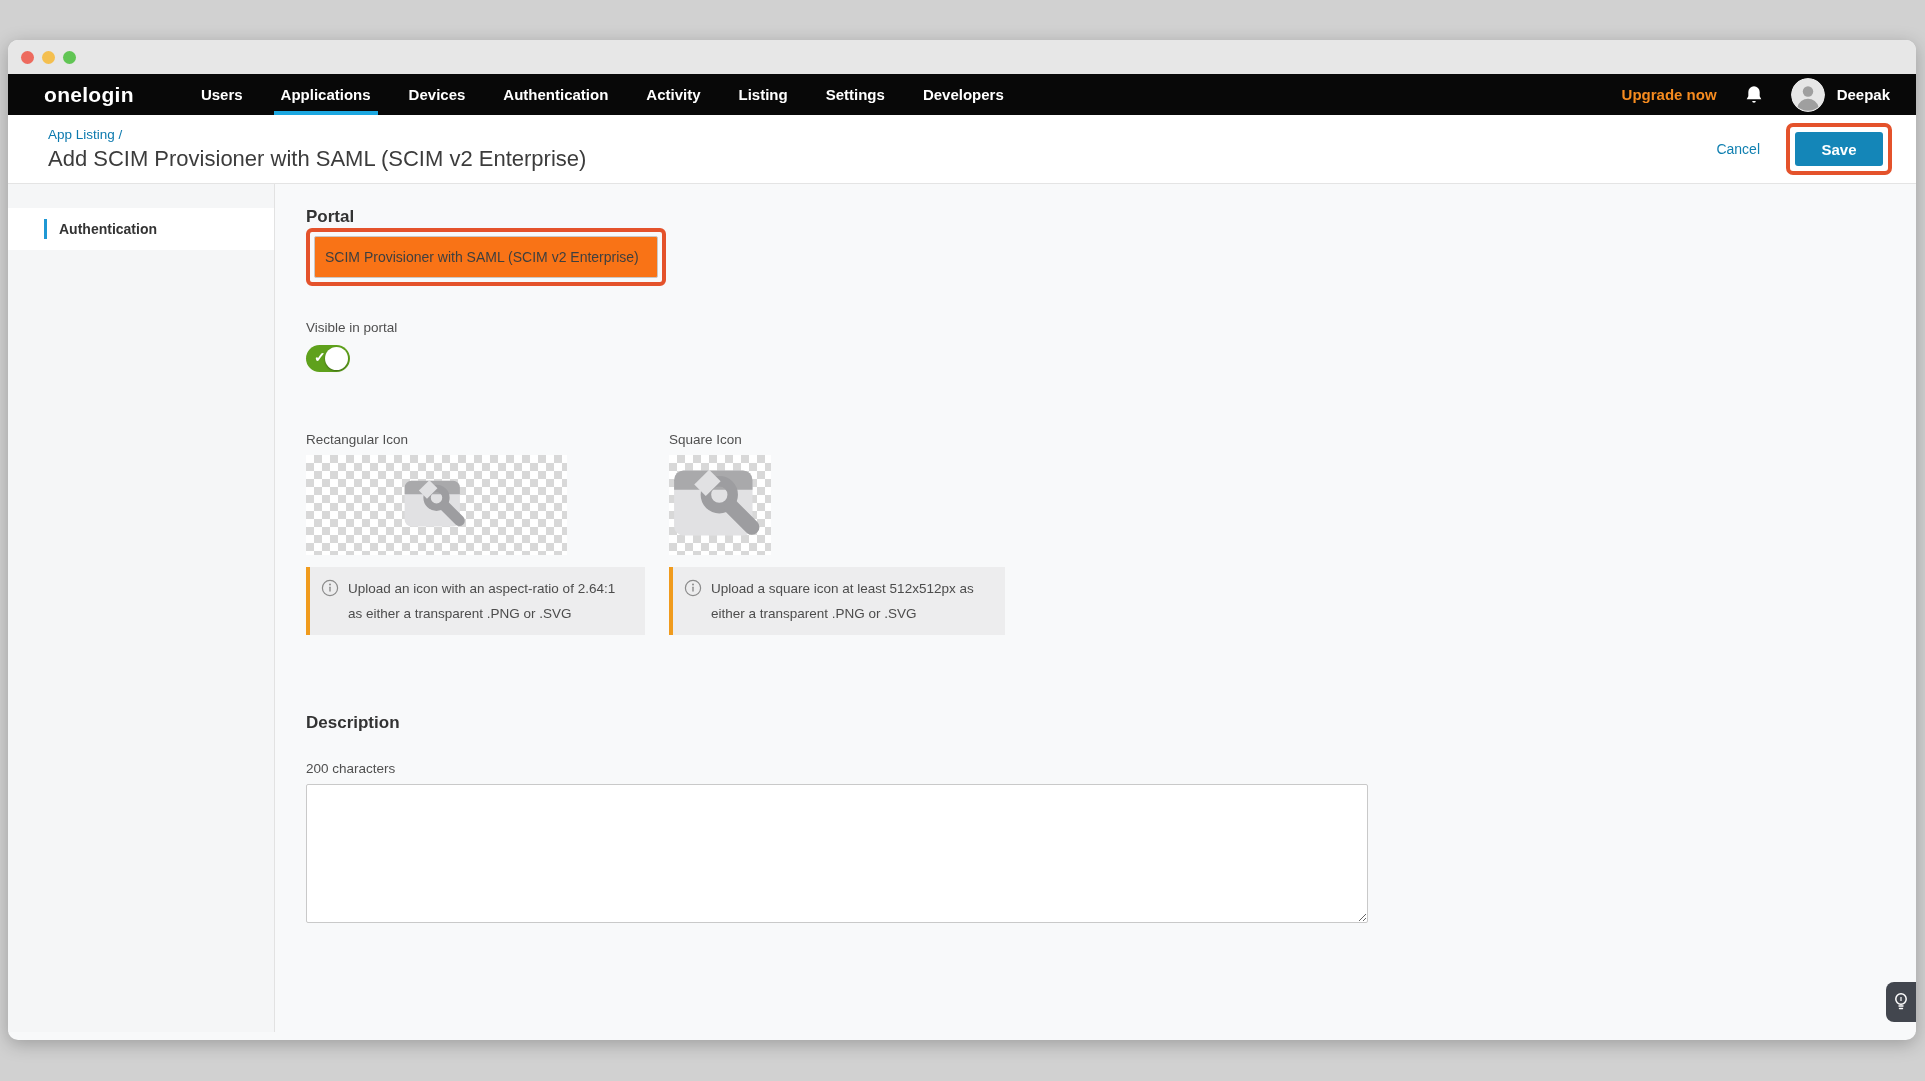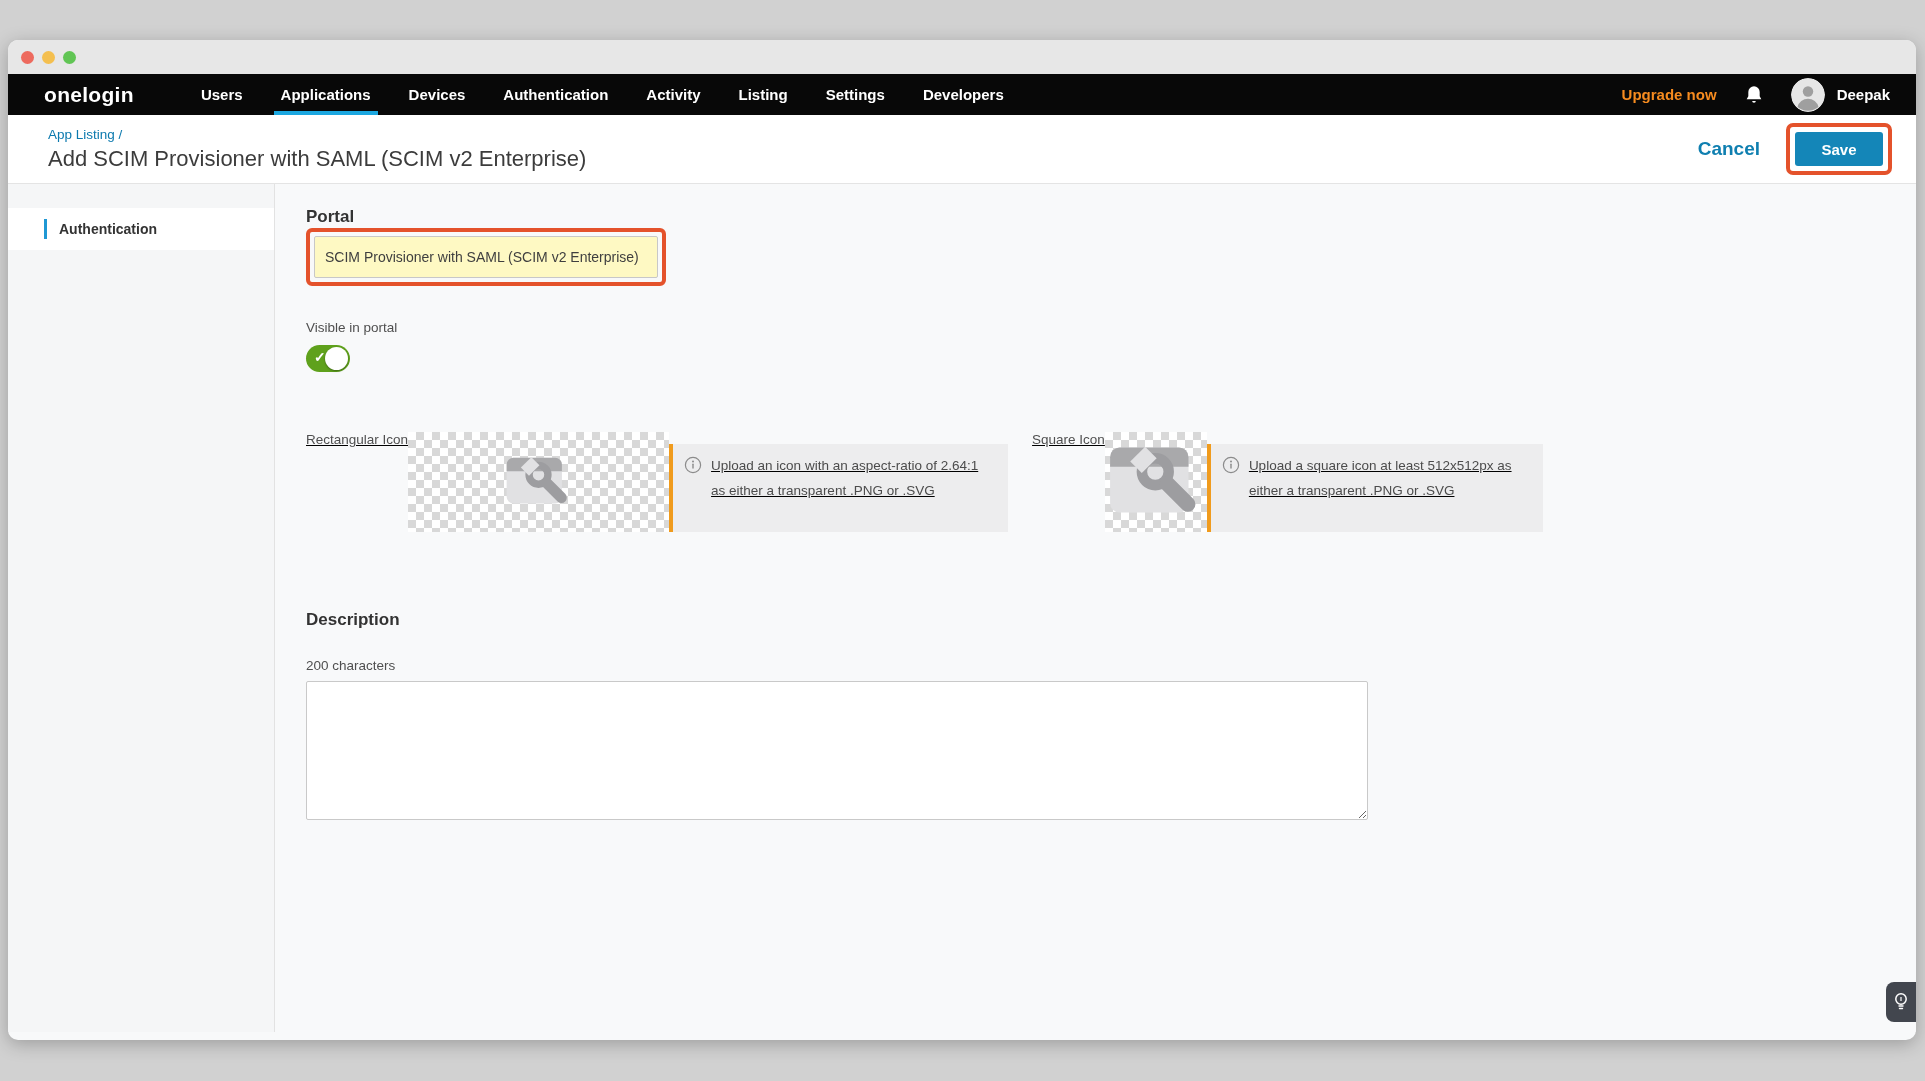"Cancel" .cancel-link { font-size: 19px -> 14px; font-weight: 700 -> 400 }
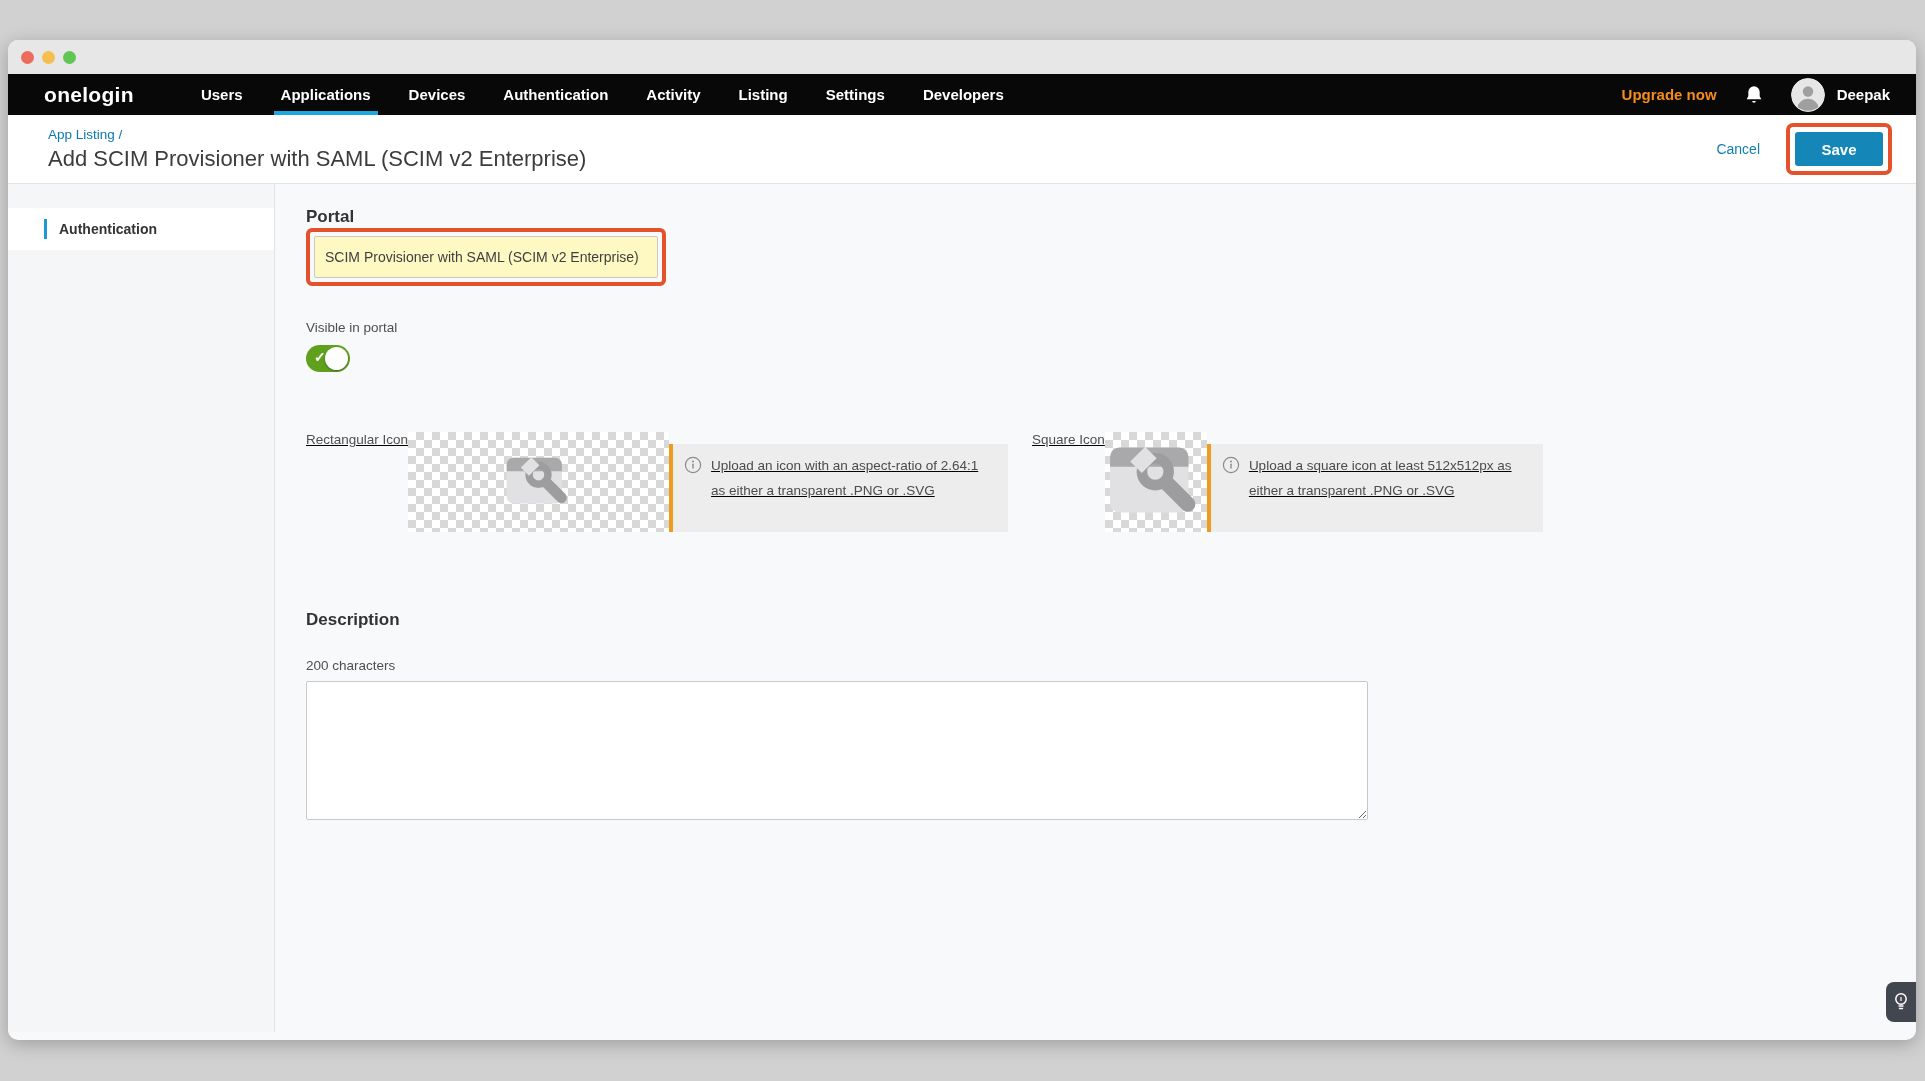"SCIM Provisioner with SAML (SCIM" .text-input { background: #fef9c3 -> #f97316 }
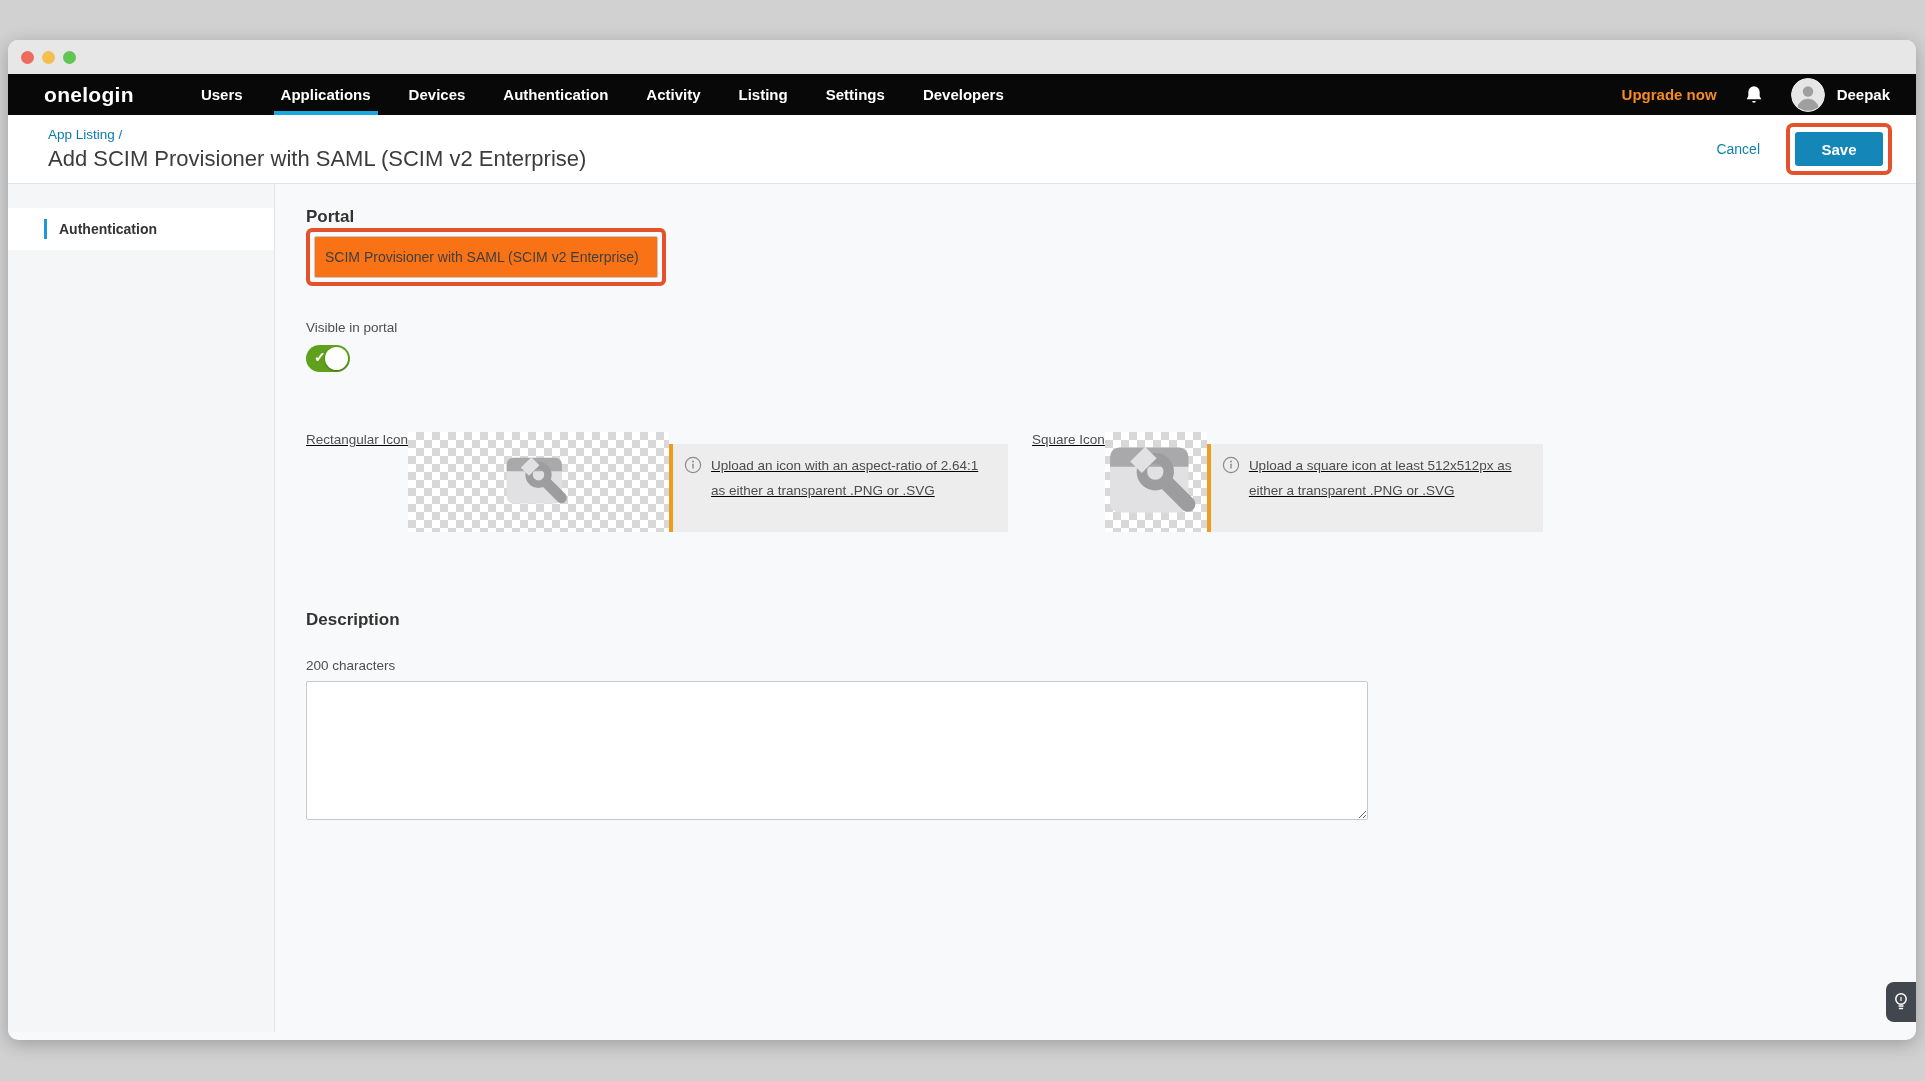"Rectangular Icon" .icon-col { flex-direction: row -> column; text-decoration: underline -> none }
